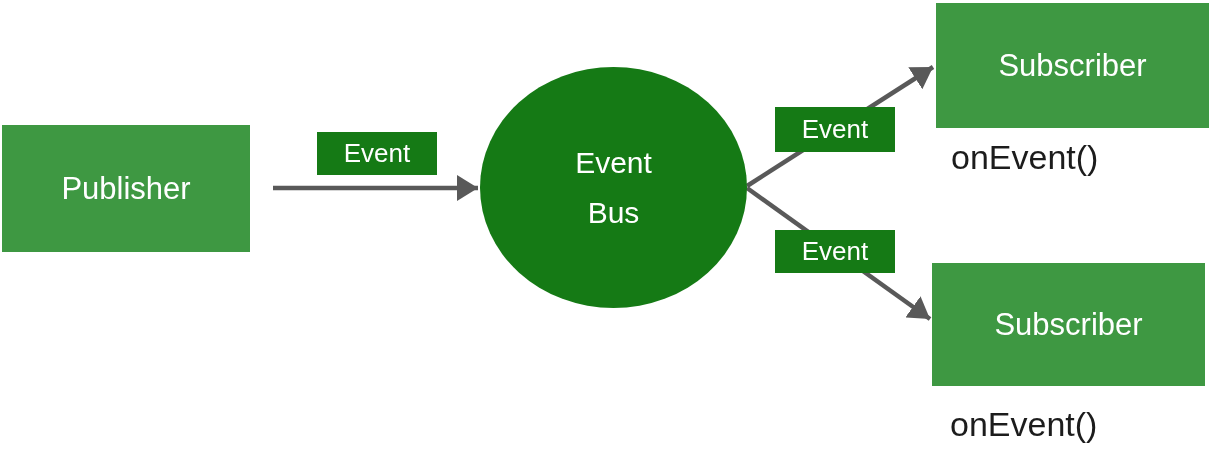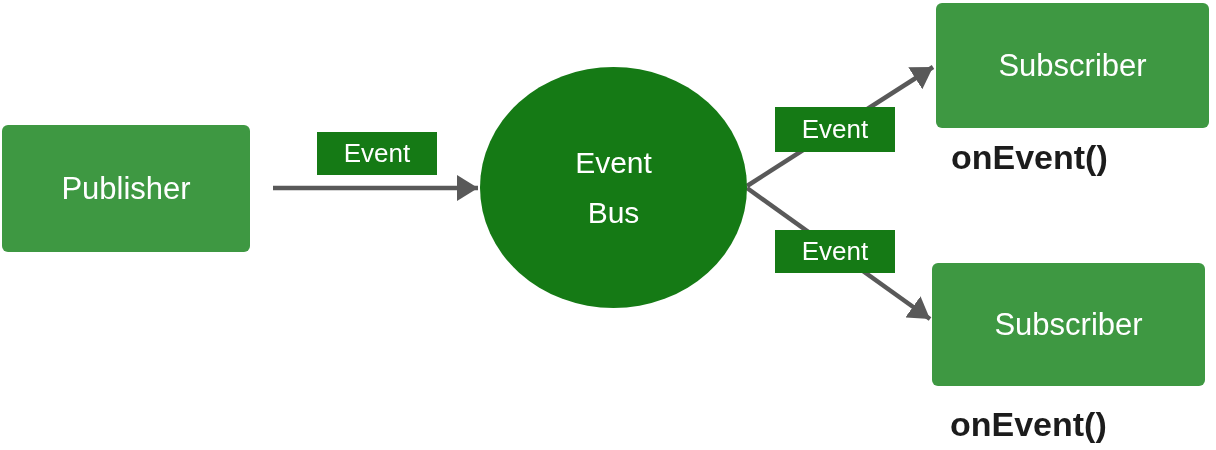"Subscriber" .node { border-radius: 6px -> none }
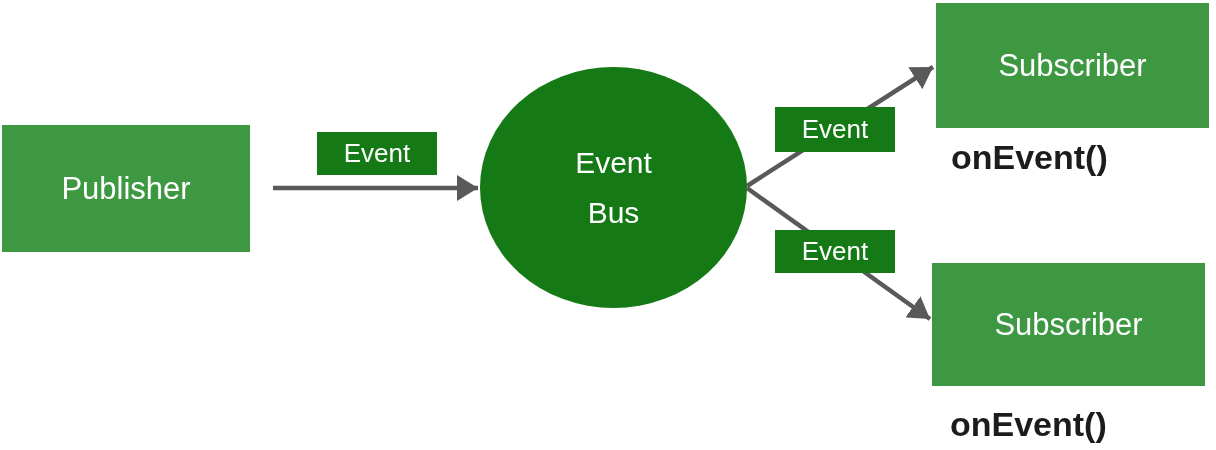"onEvent()" .method-label { font-weight: 700 -> 400 }
